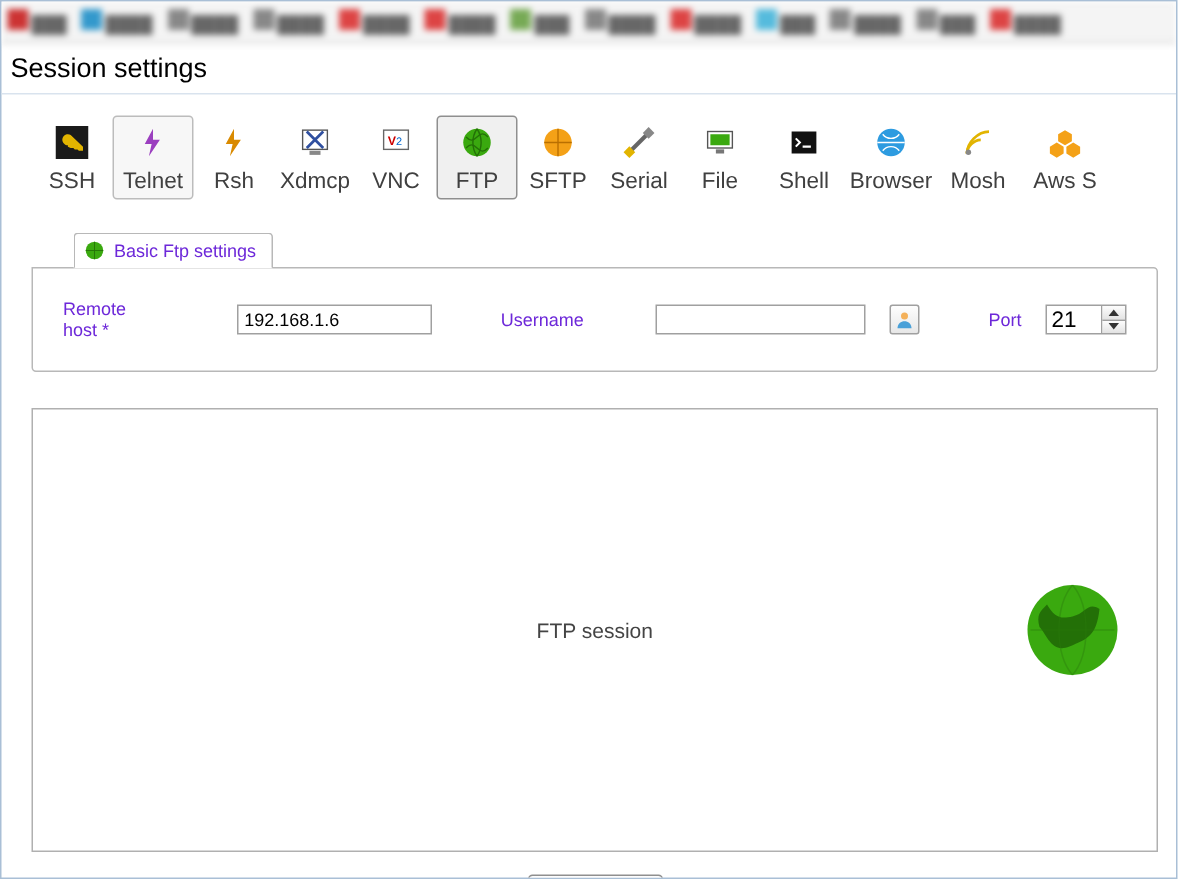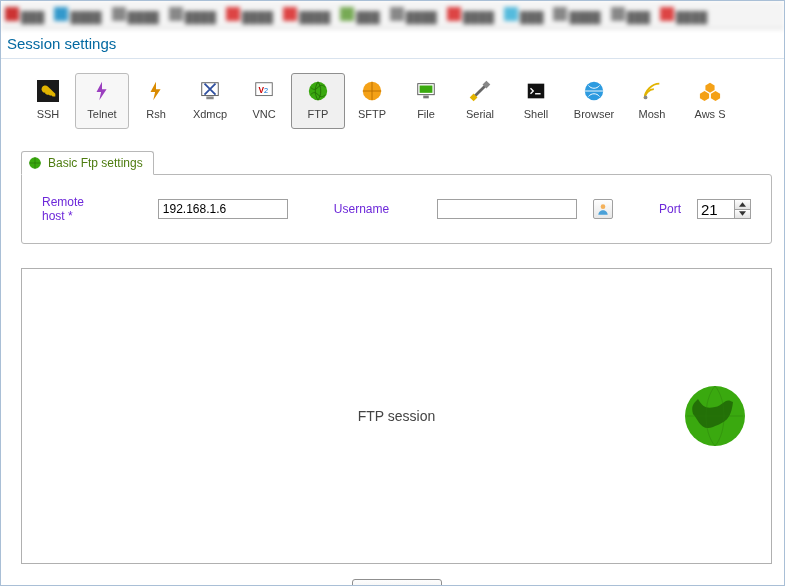"Session settings" .window-title { color: #0369a1 -> #000000; font-size: 15px -> 18px }
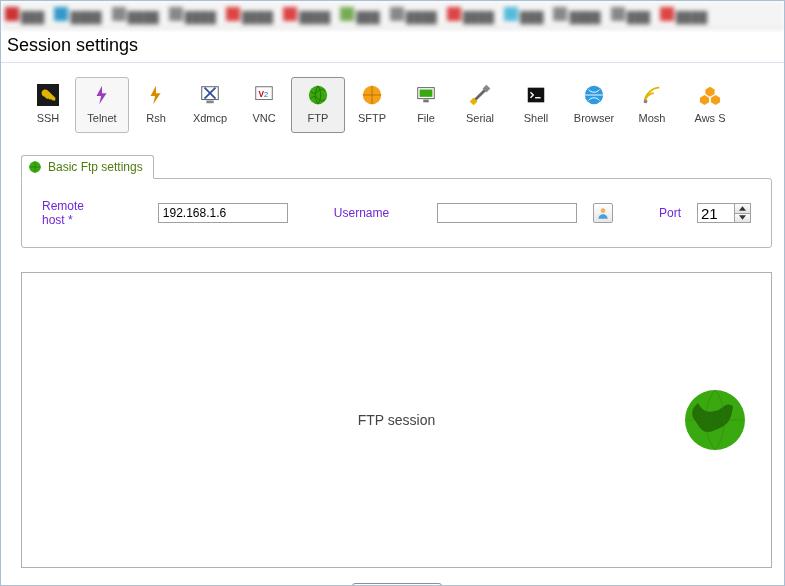"SSH" .proto .plabel { font-size: 11px -> 15px }
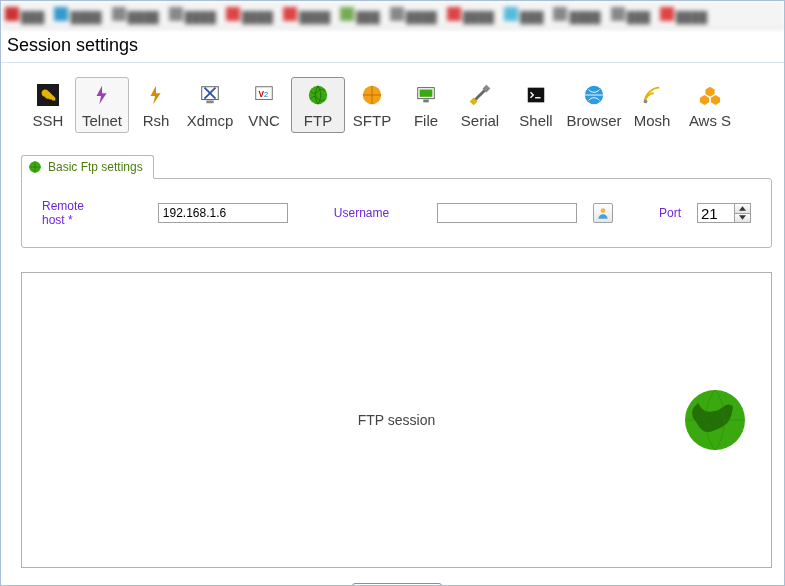"File" div.proto { order: before "Serial" -> after "Serial" }
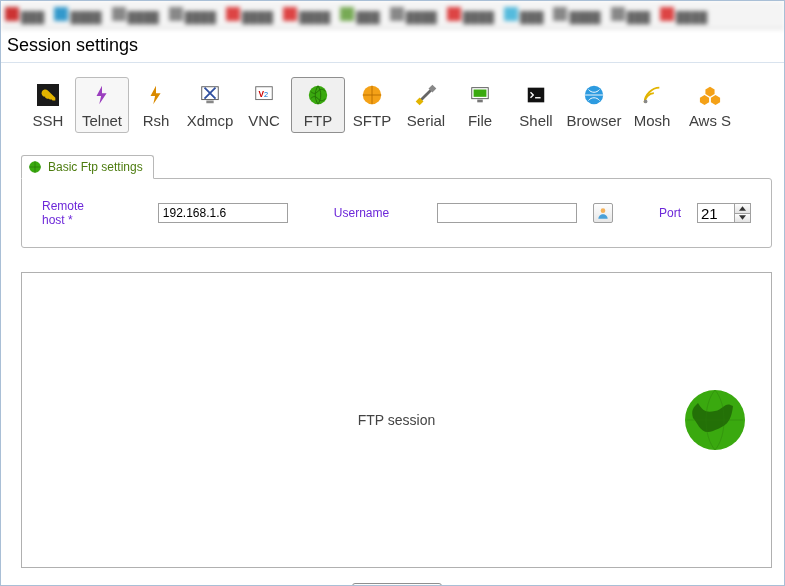"Basic Ftp settings" .tab { color: #4d7c0f -> #6d28d9; margin-left: none -> 28px }
